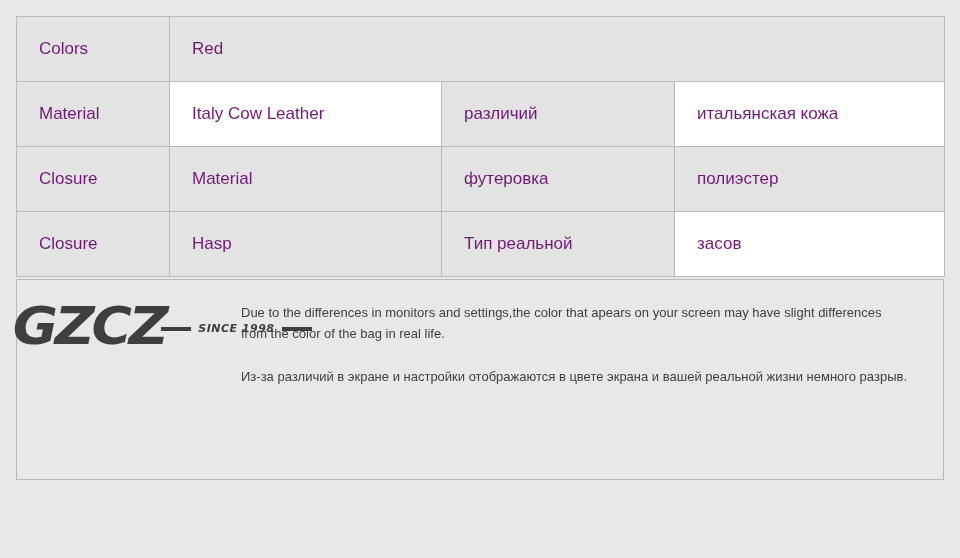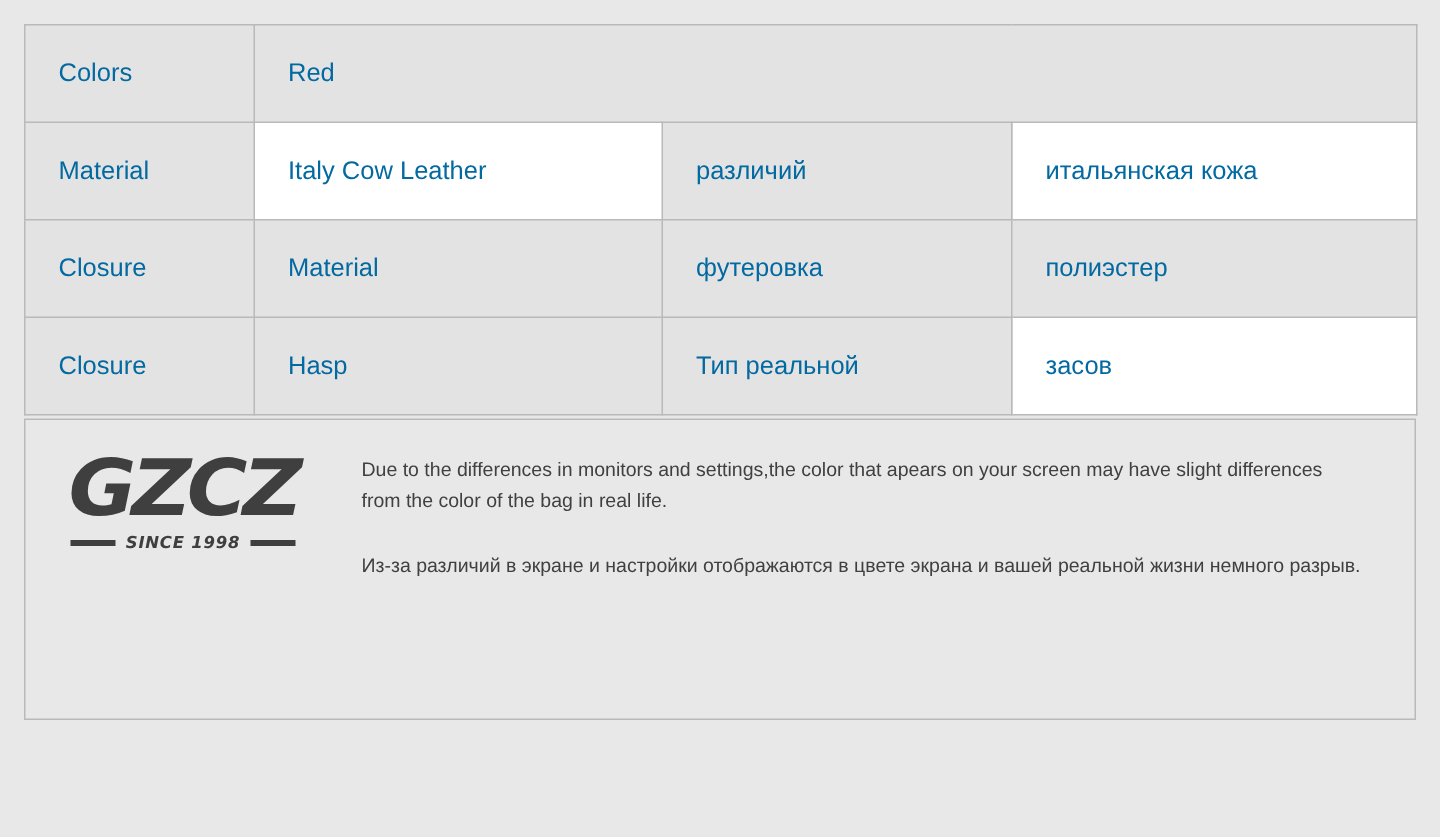"Colors" .spec-table td { color: #0369a1 -> #701a75 }
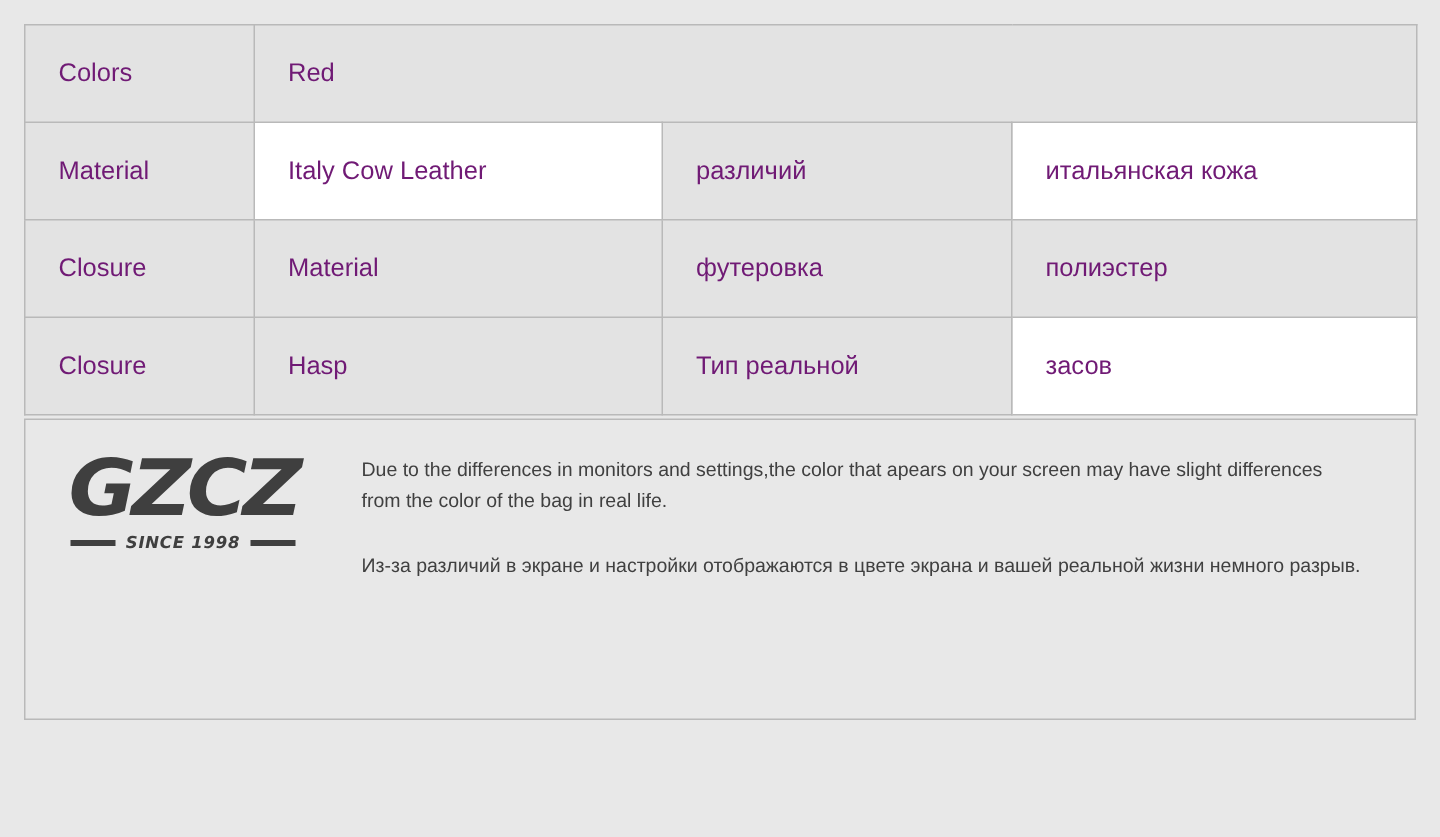"GZCZ" .logo-wrap { flex-direction: column -> row }
